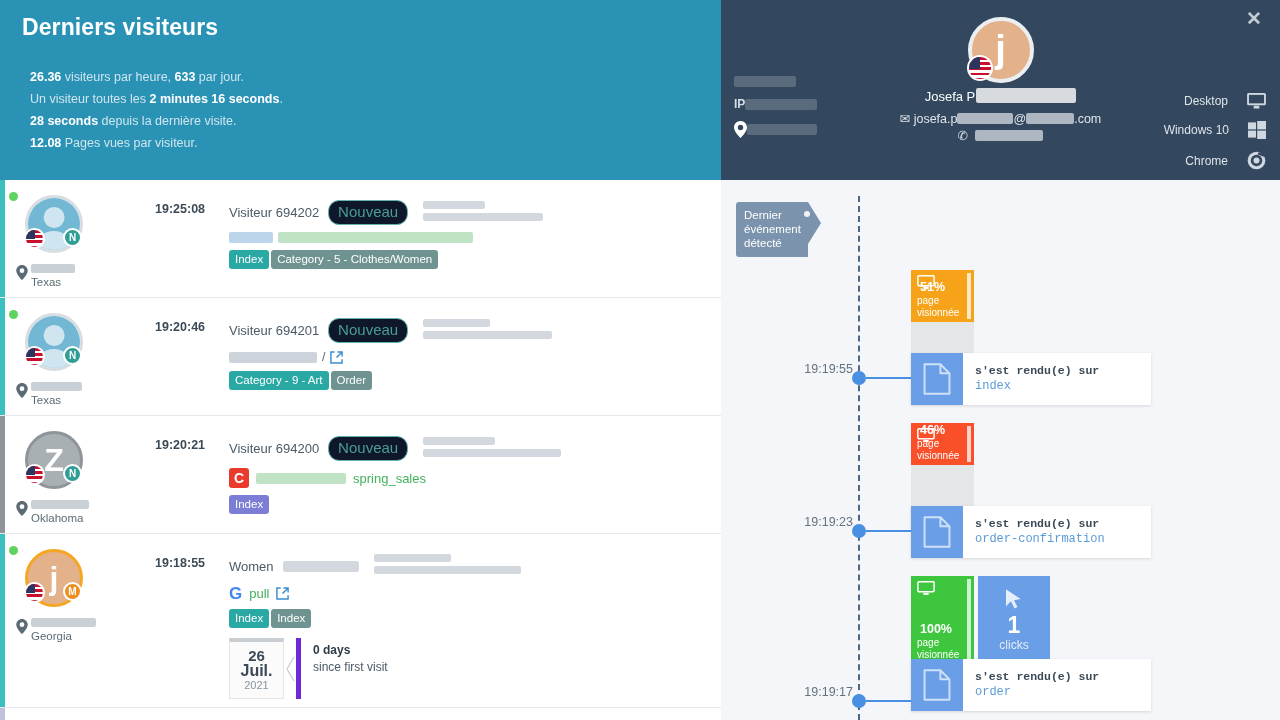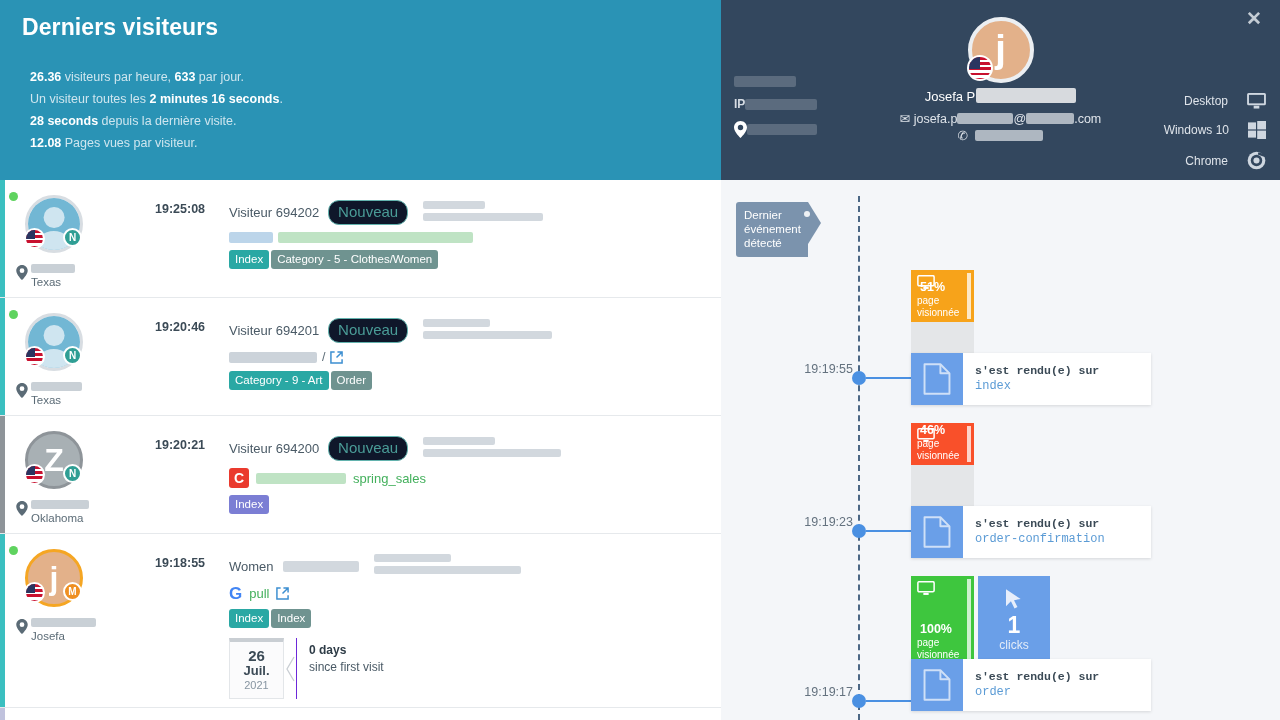"Josefa" span { text: Josefa -> Georgia }
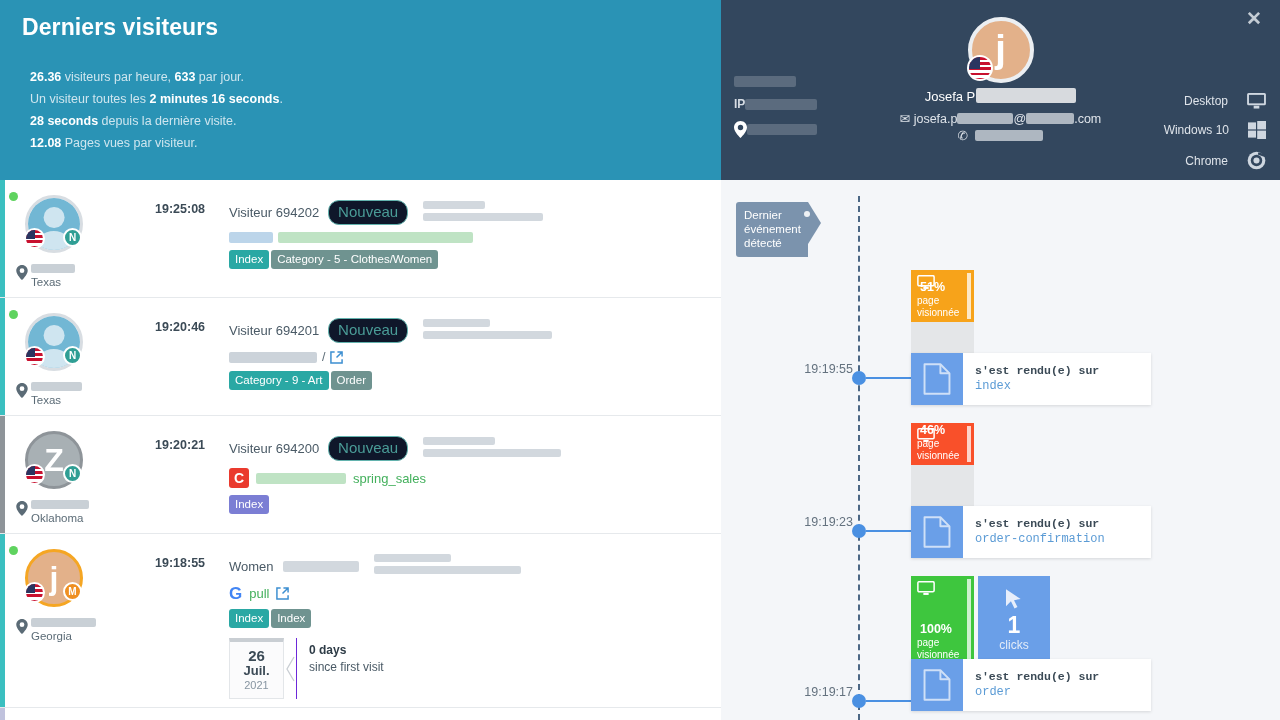"0 days" .fv-txt { border-left: 1px solid #6d28d9 -> 5px solid #6d28d9 }
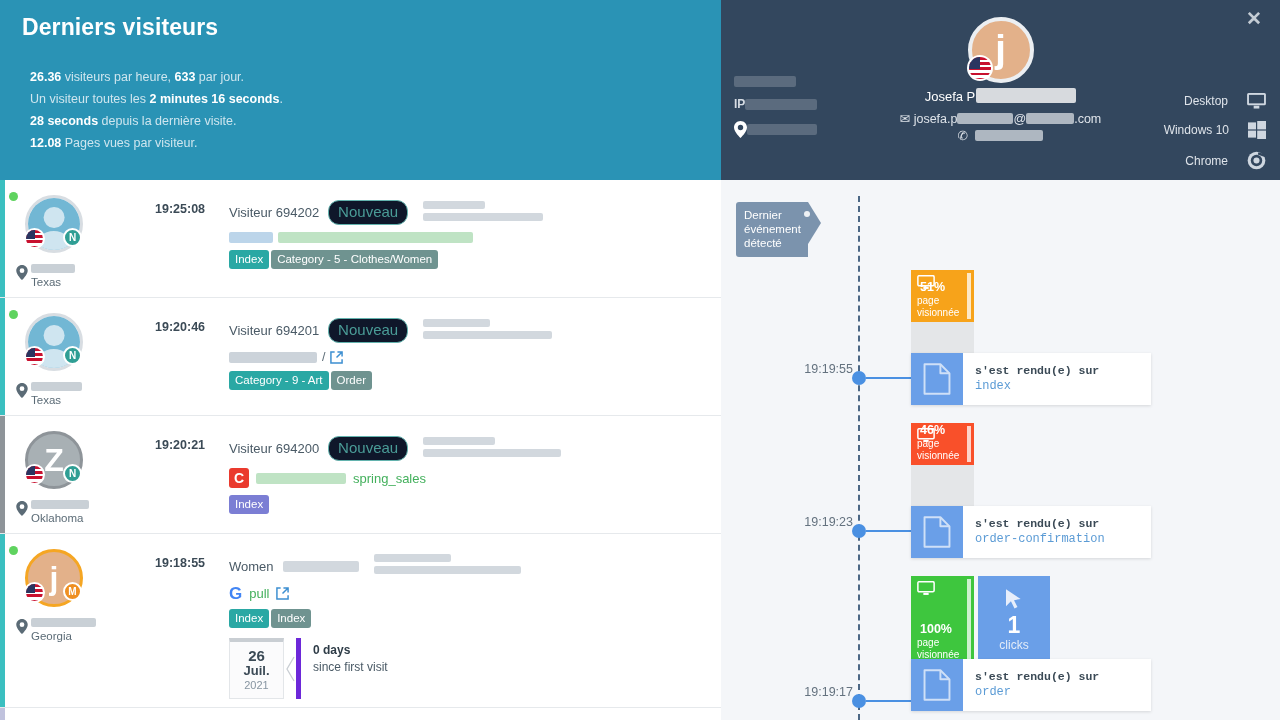"Juil." .datecard .m { font-size: 13px -> 16px }
